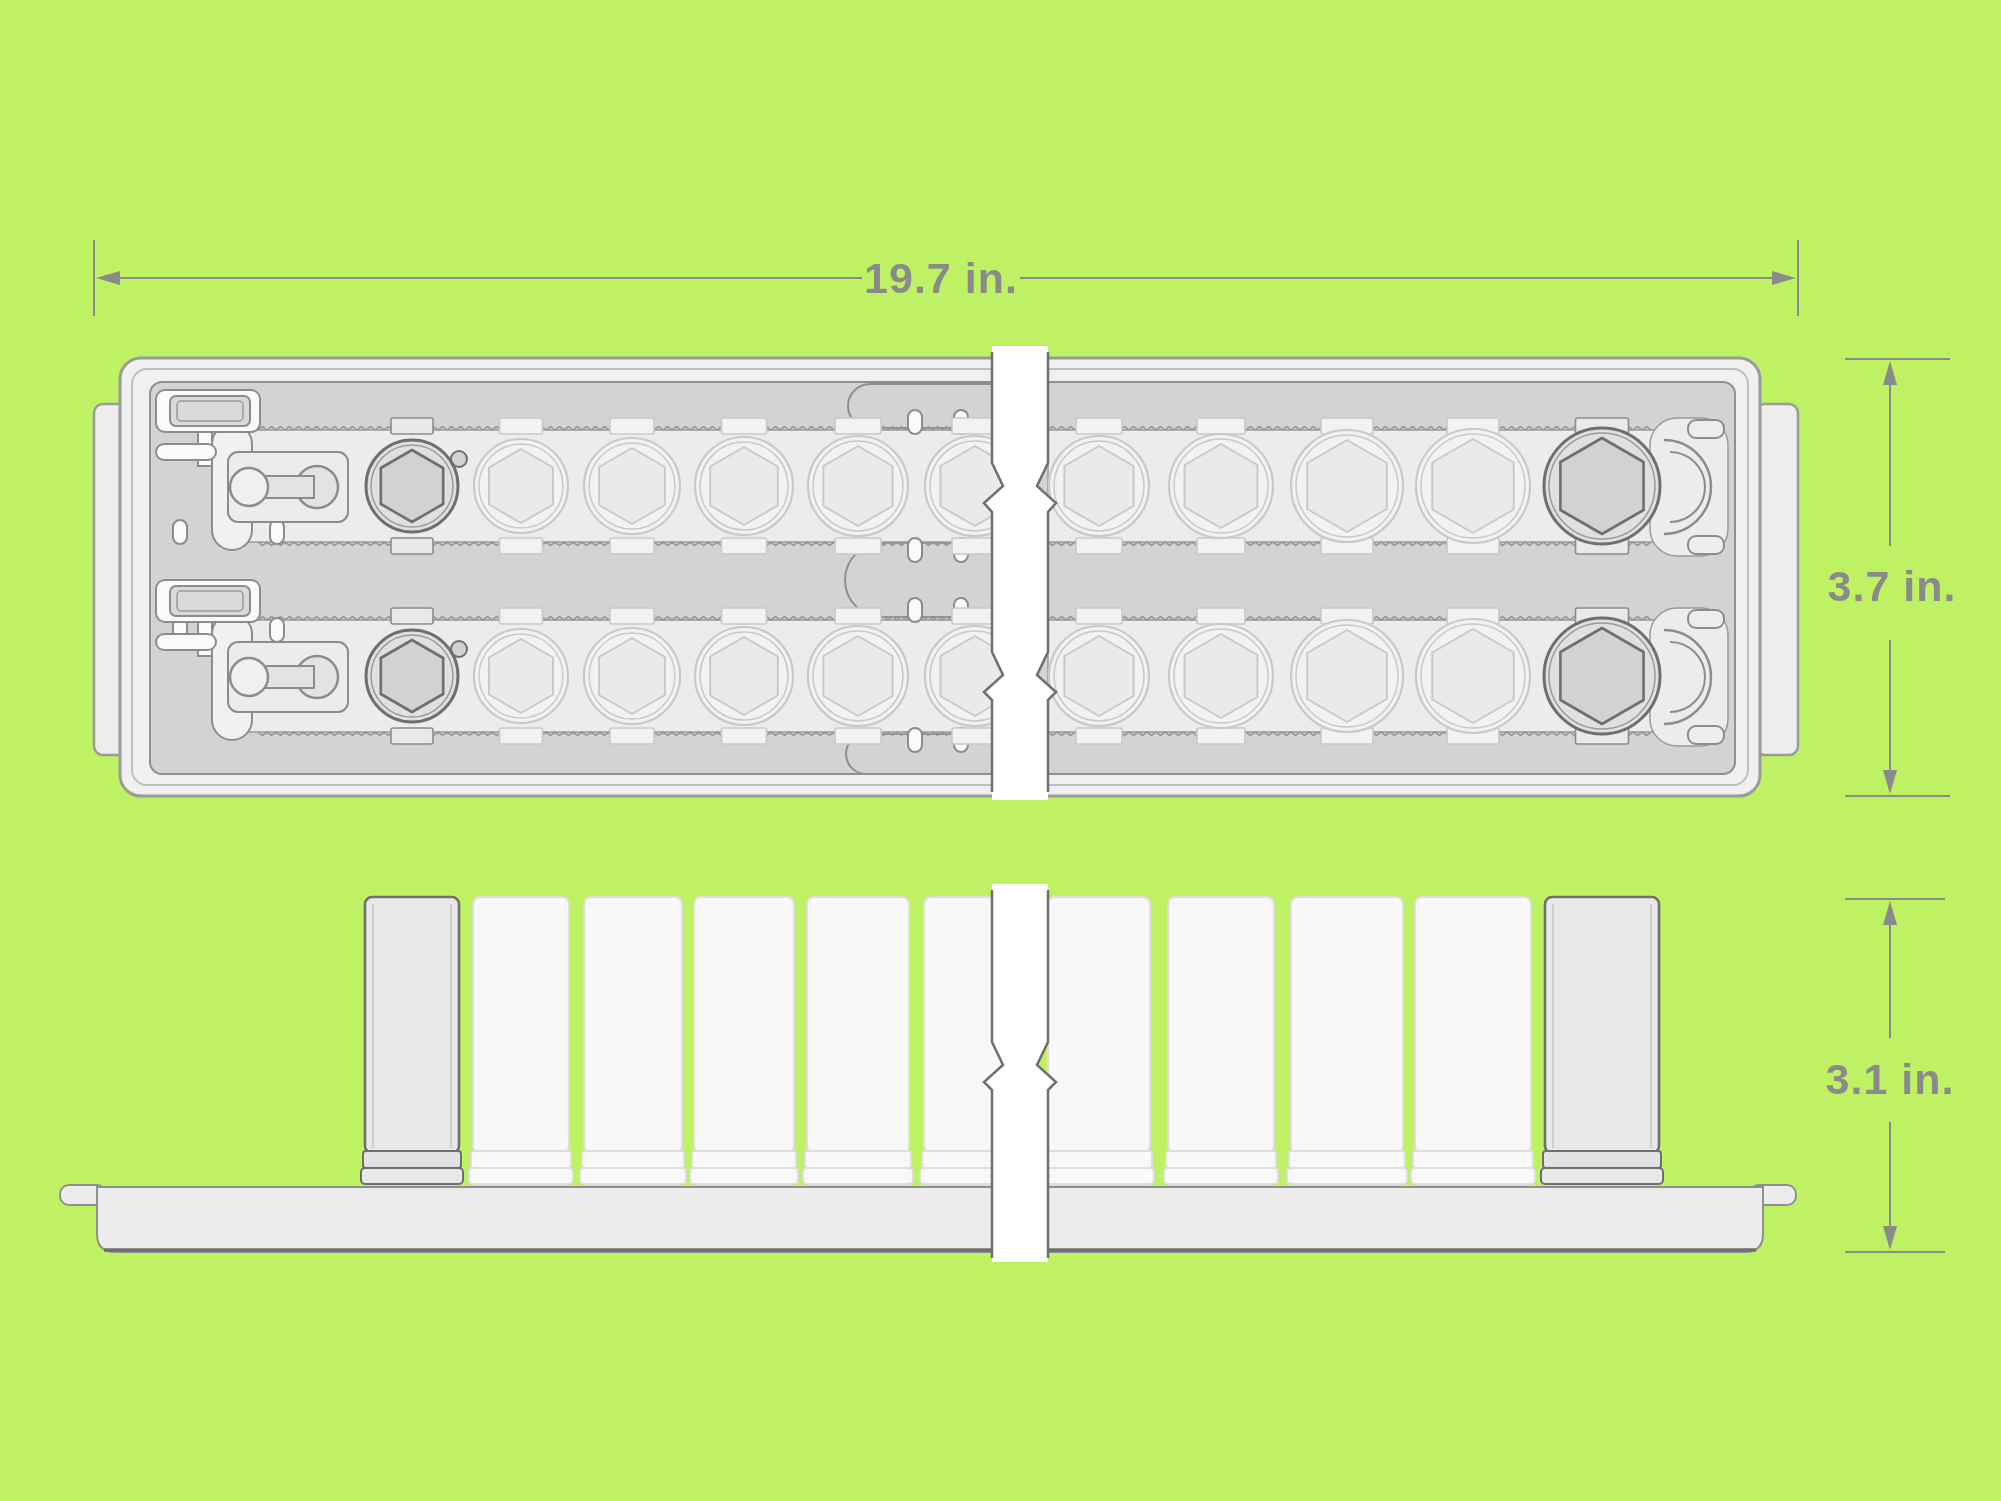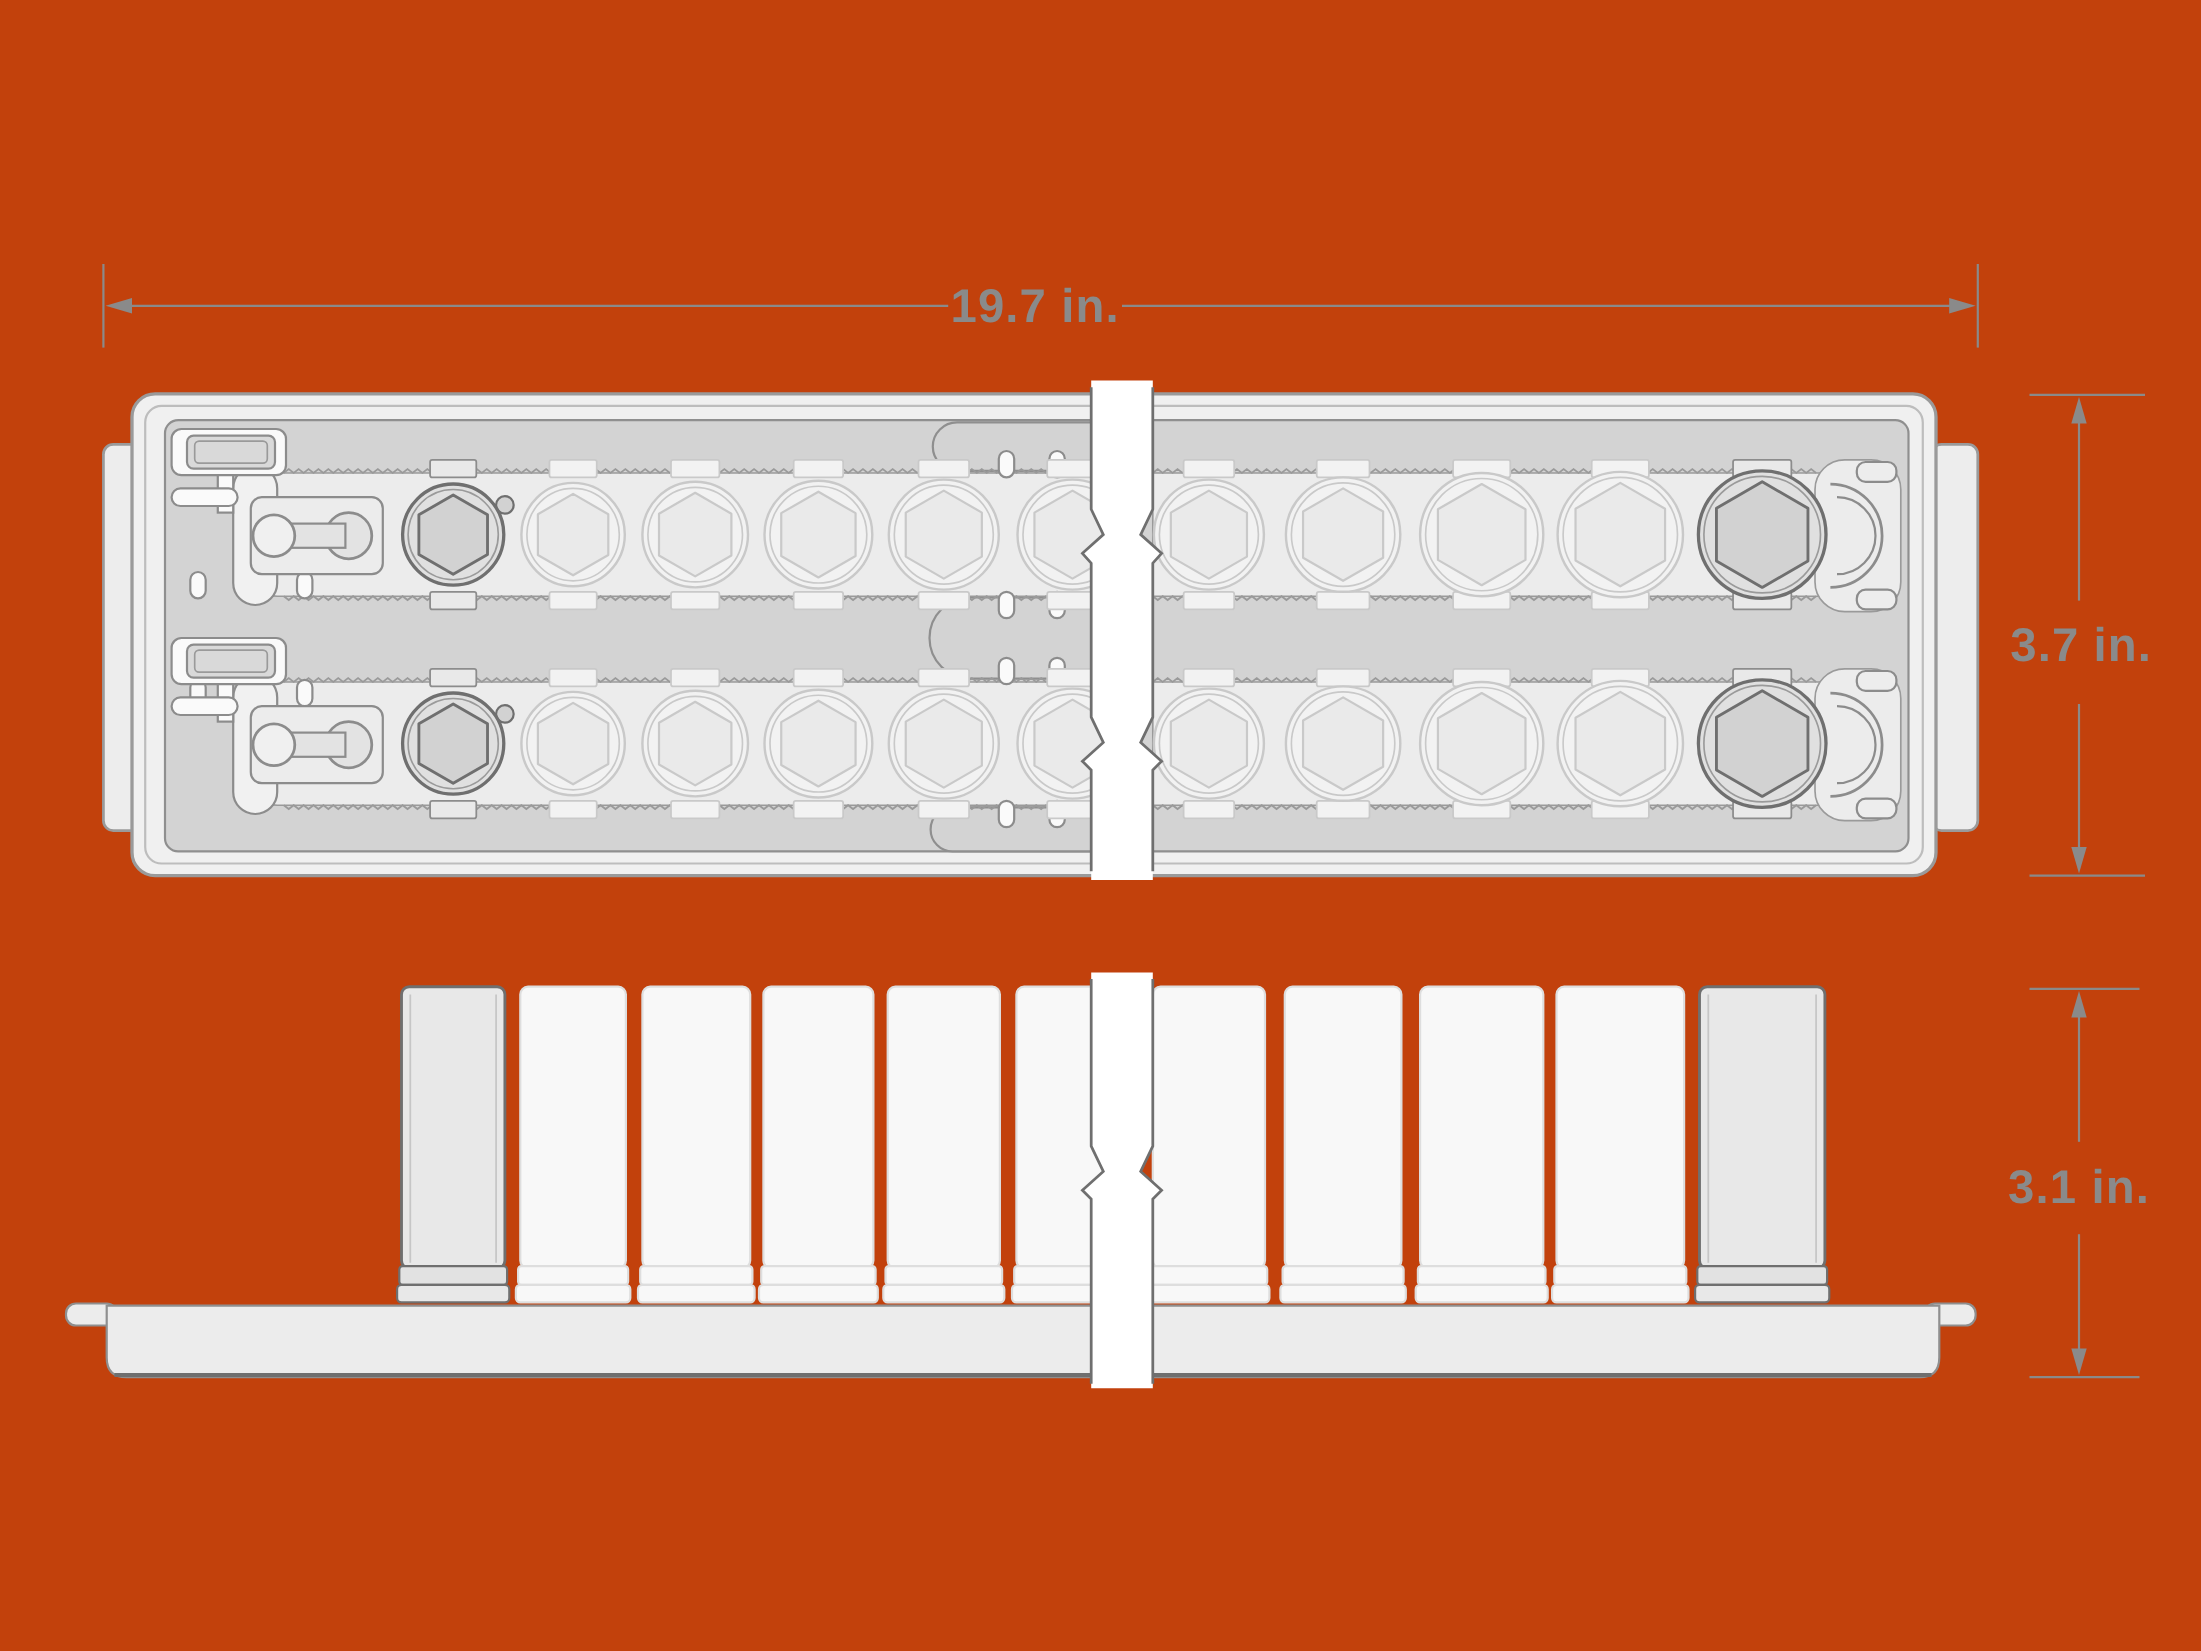"19.7 in." .stage { background: #c2410c -> #bef264 }
